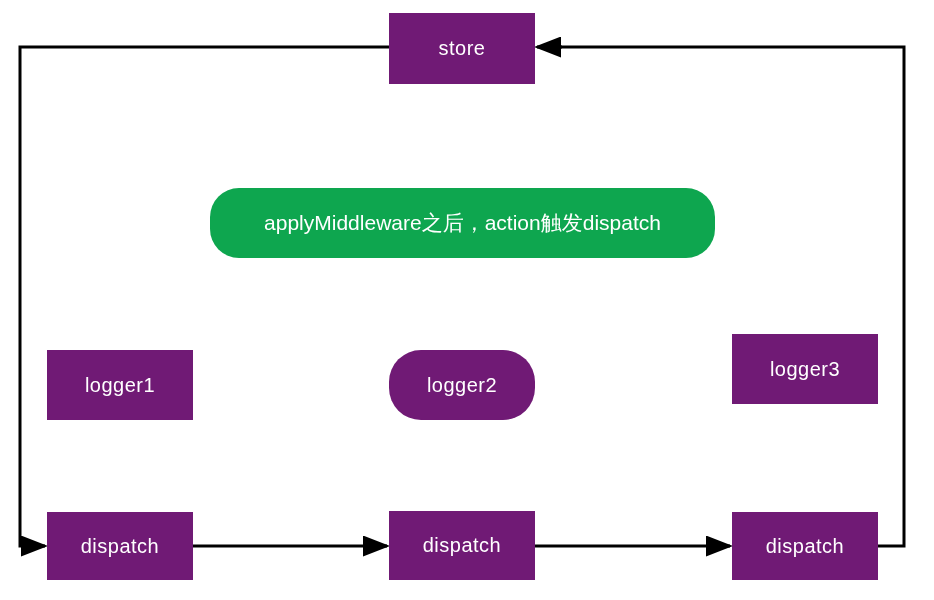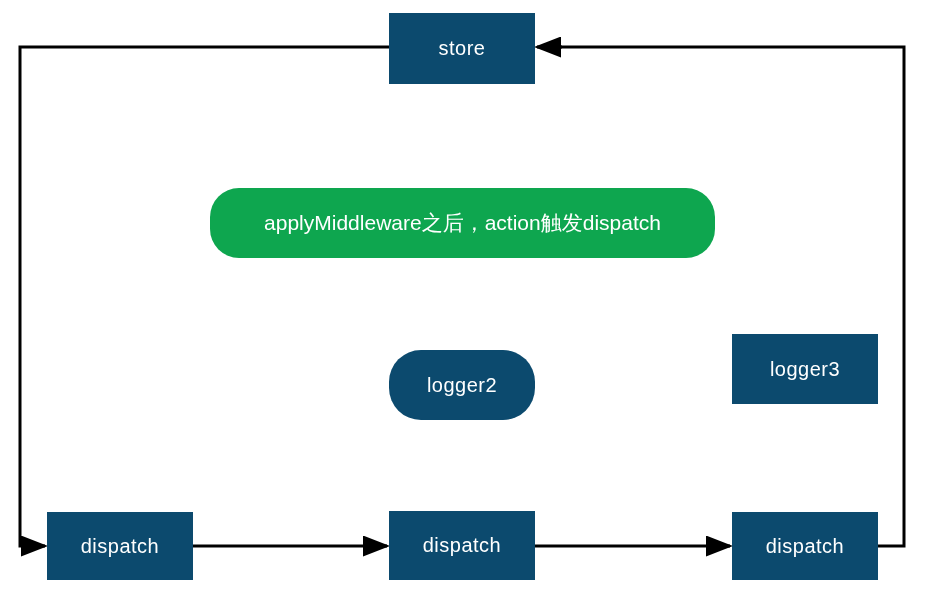"store" .node { background: #0c4a6e -> #701a75 }
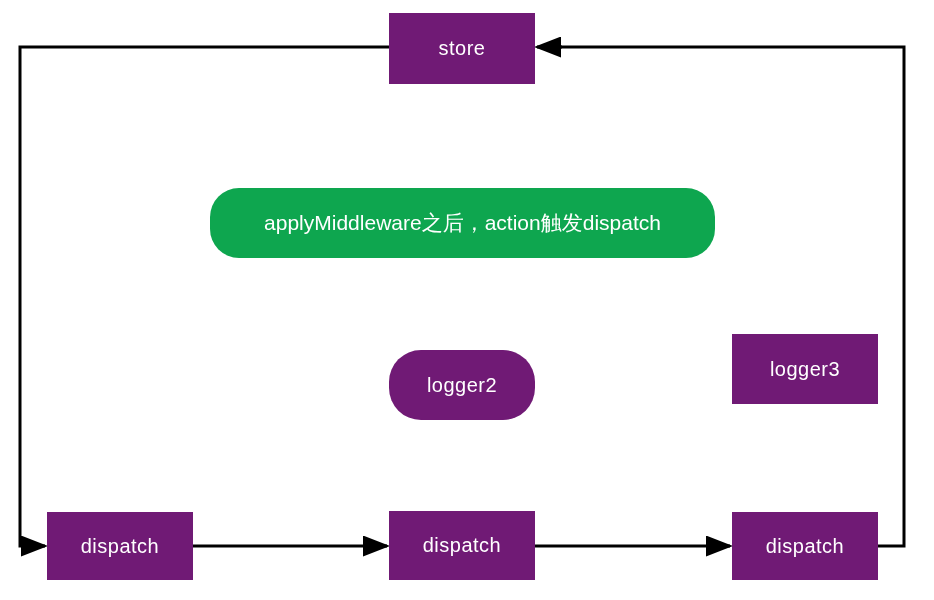"logger1" div.node { html: none -> <div>logger1</div> }
